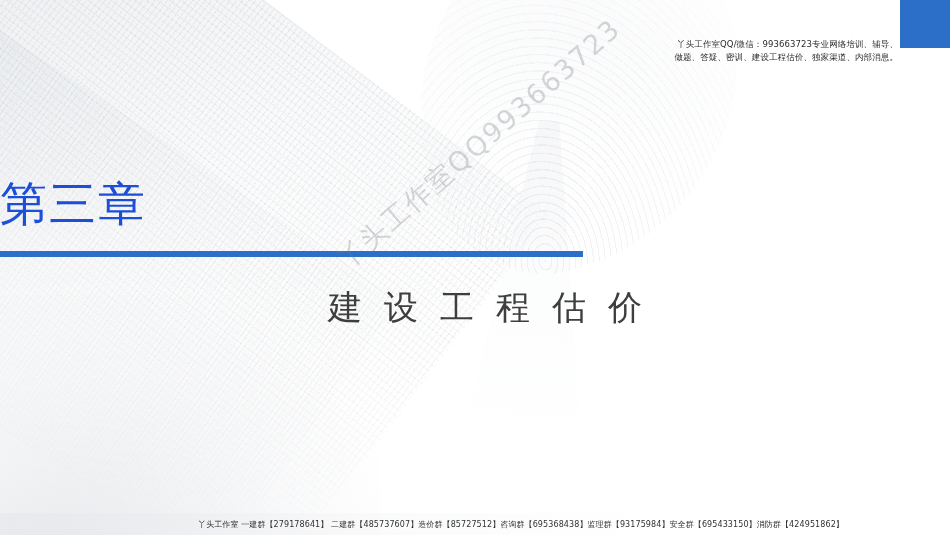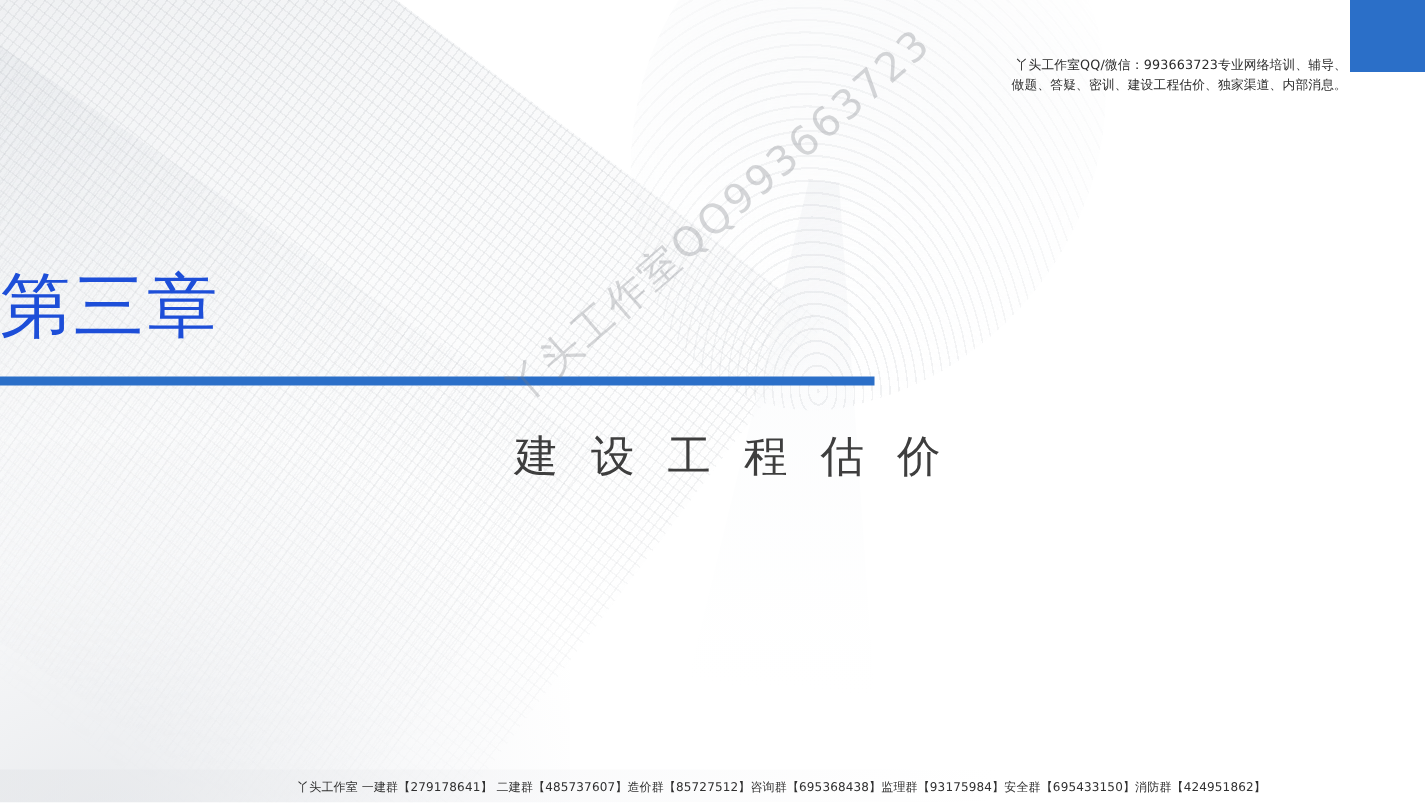"建设工程估价" .title-sub { font-size: 29px -> 34px }
